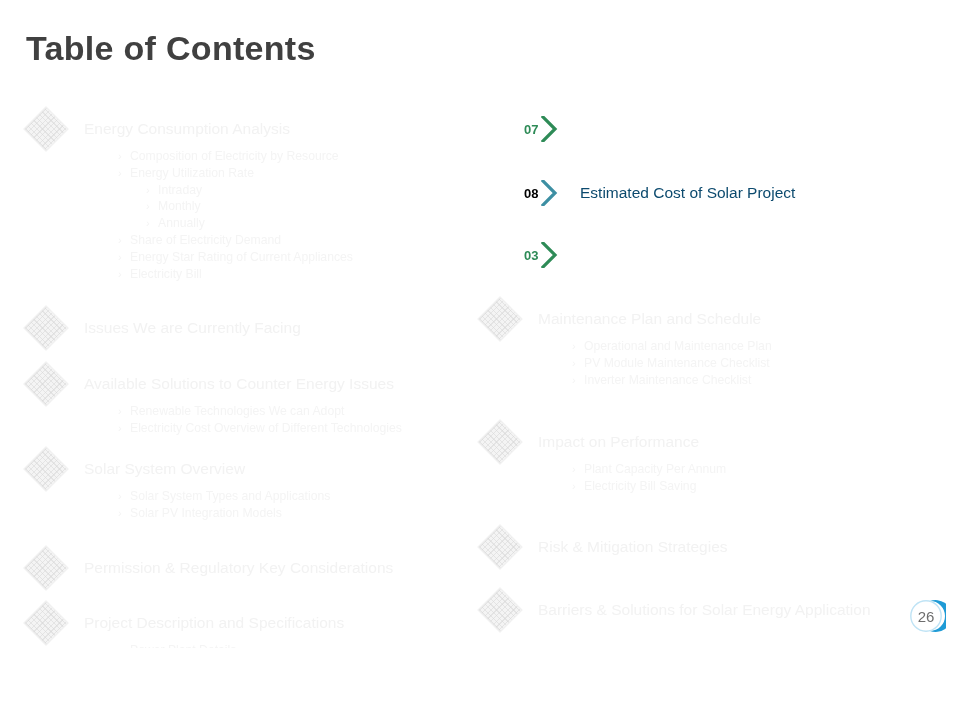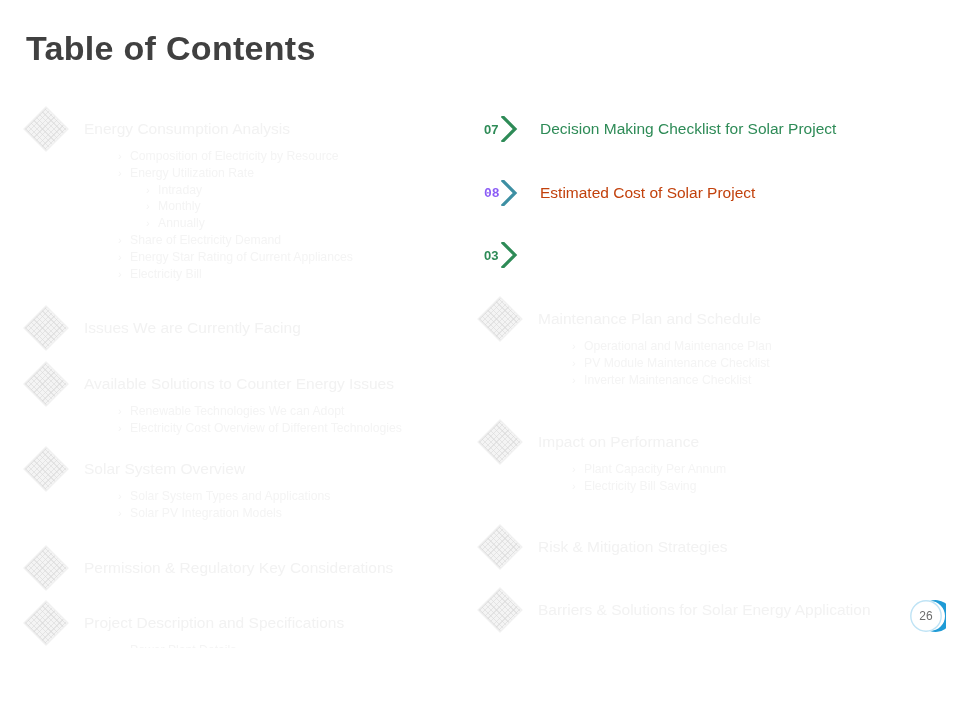"07" .marker-num { margin-left: none -> 40px }
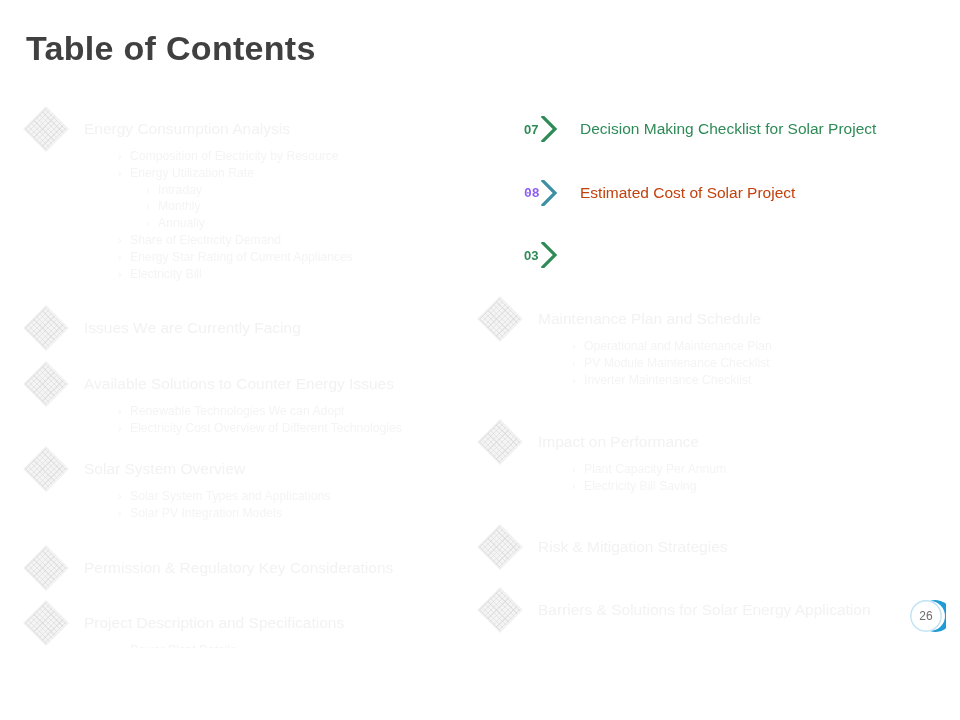"Decision Making Checklist for Solar" div.entry-title { html: <div>Decision Making Checklist for Solar Project</div> -> none }
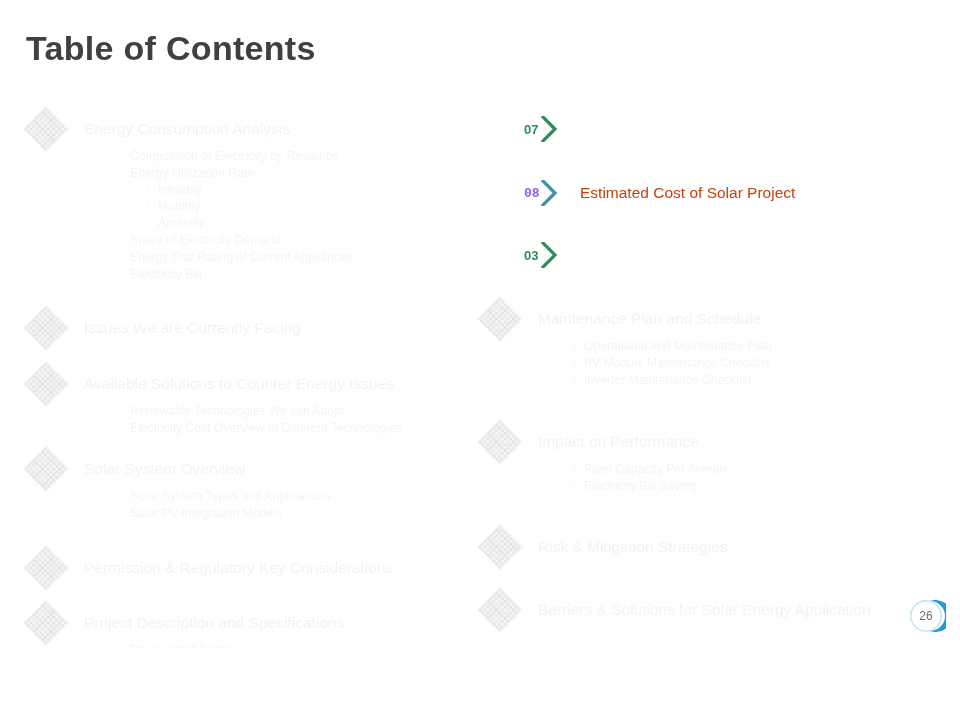"08" span.num { color: #8b5cf6 -> #000000; font-family: Liberation Mono, monospace -> none }
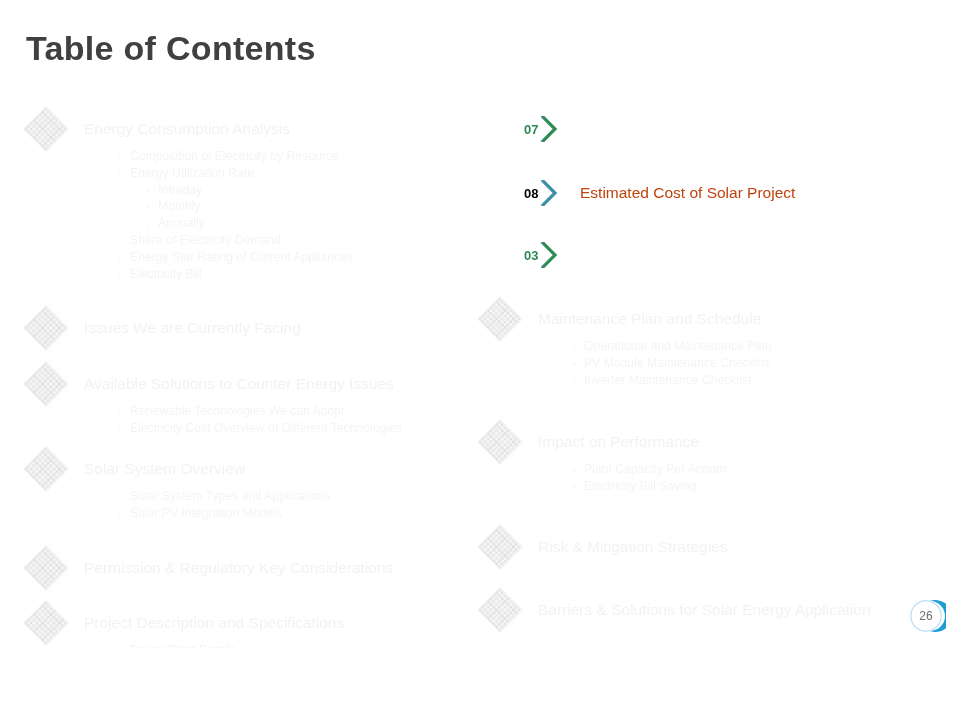"Estimated Cost of Solar Project" div.entry-title { color: #c2410c -> #0c4a6e }
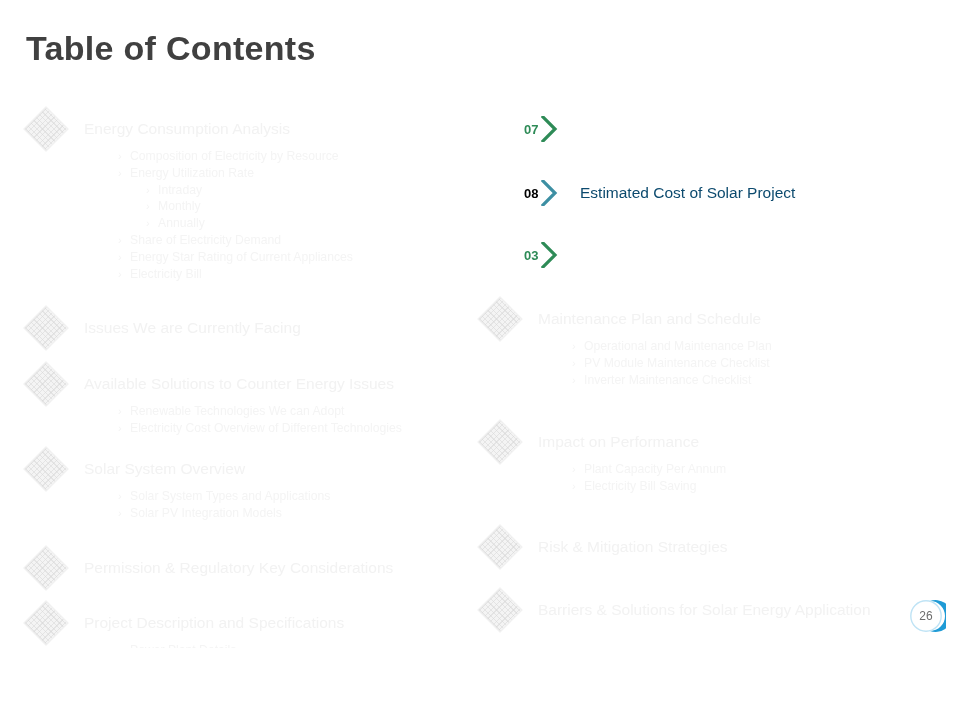"26" .page-badge .pnum { font-size: 12px -> 15px }
